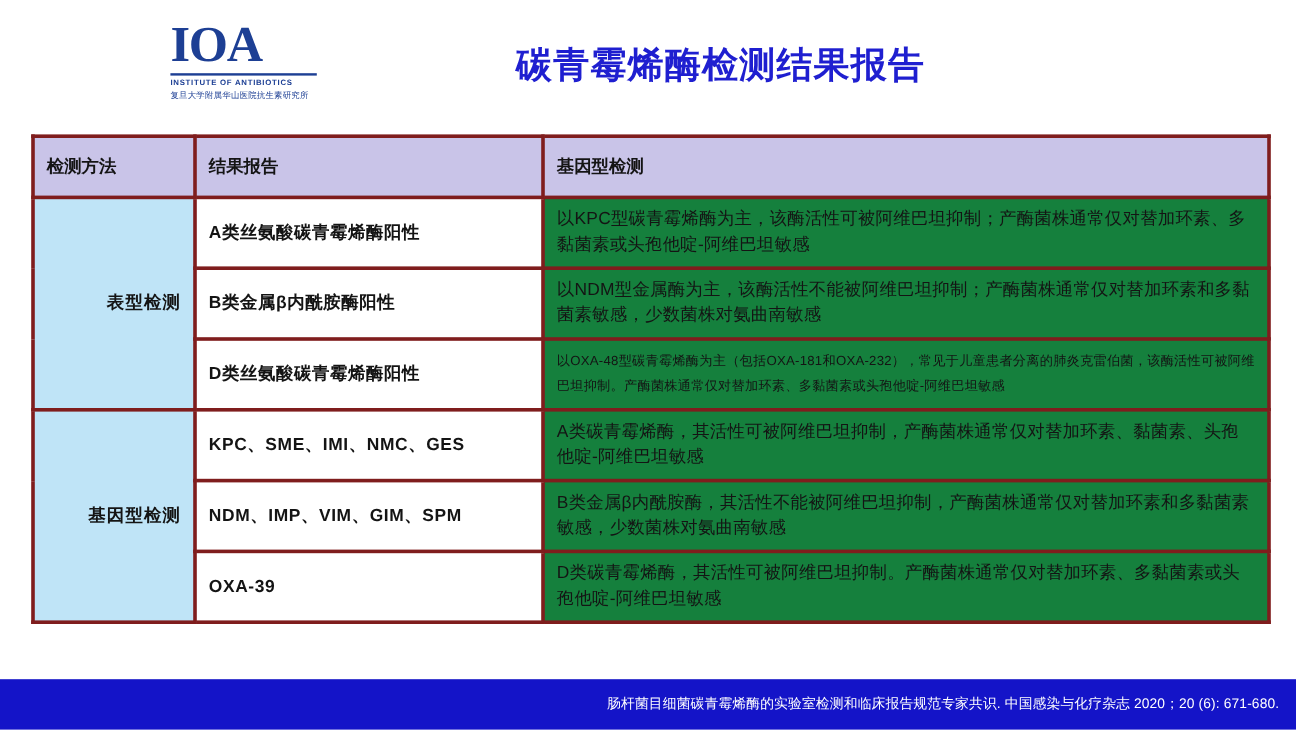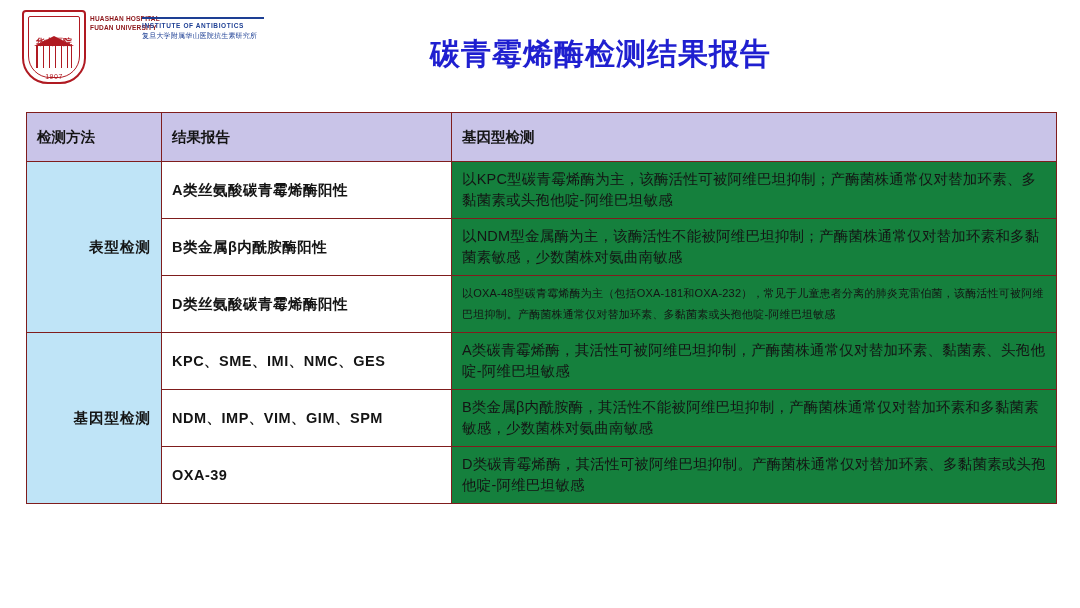"华山医院" div.logo-hospital { html: <div> <div> <div></div> <div>华山医院</div> <div></div> <div></div> <div>1907</div> </div> <div>HUASHAN HOSPITAL FUDAN UNIVERSITY</div> </div> -> none }
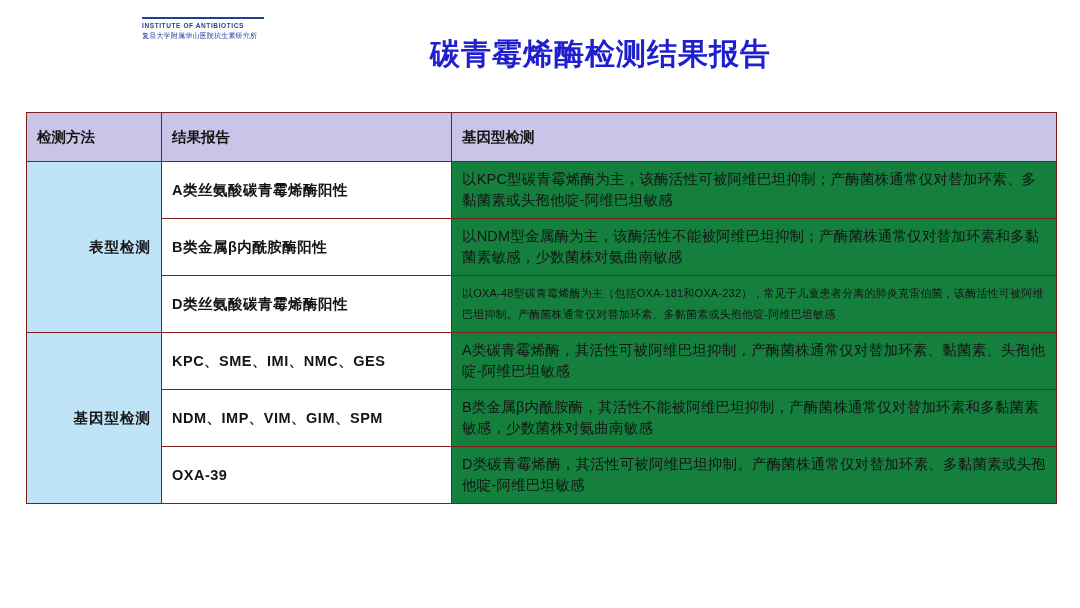"IOA" div.ioa-mark { html: none -> <div>IOA</div> }
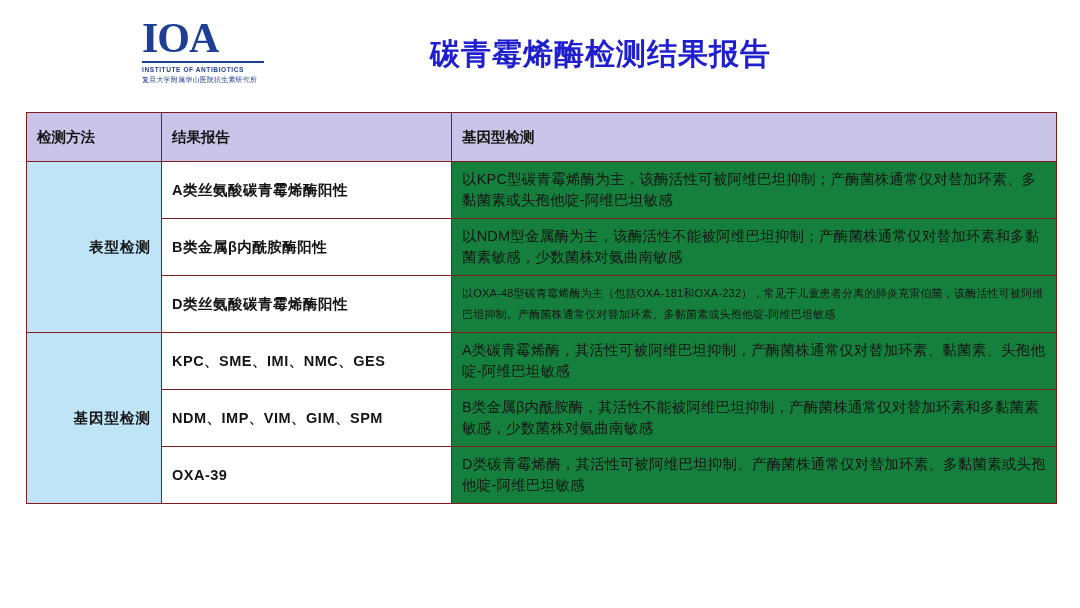"检测方法" table.report td { border: 1px solid #7f1d1d -> 3px solid #7f1d1d }
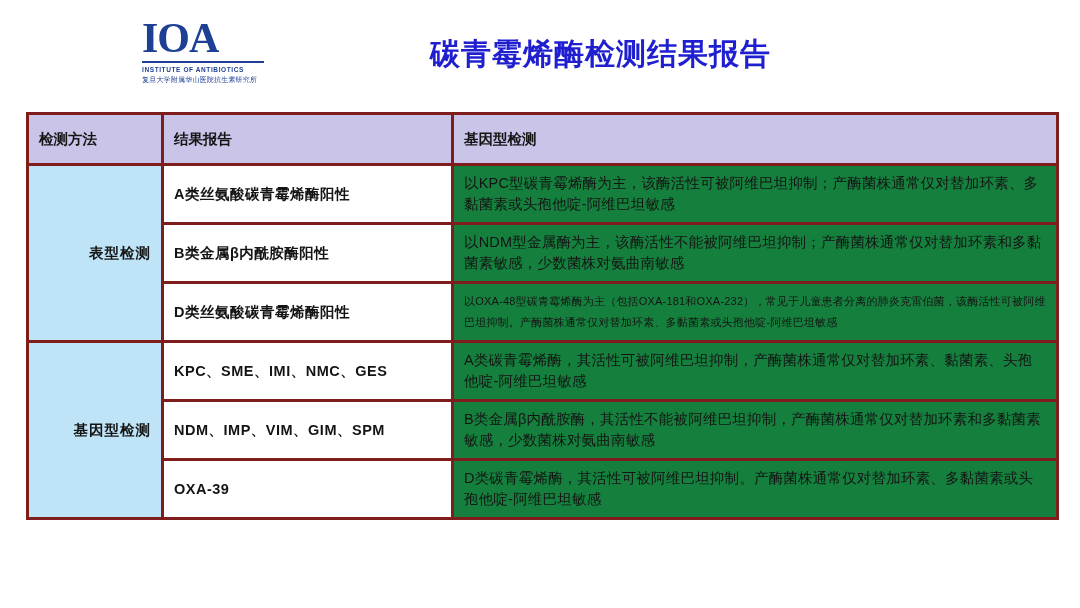"肠杆菌目细菌碳青霉烯酶的实验室检测和临床报告规范专家共识. 中国感染与化疗杂志" div.footer { html: none -> <div> <div>肠杆菌目细菌碳青霉烯酶的实验室检测和临床报告规范专家共识. 中国感染与化疗杂志 2020；20 (6): 671-680.</div> </div> }
